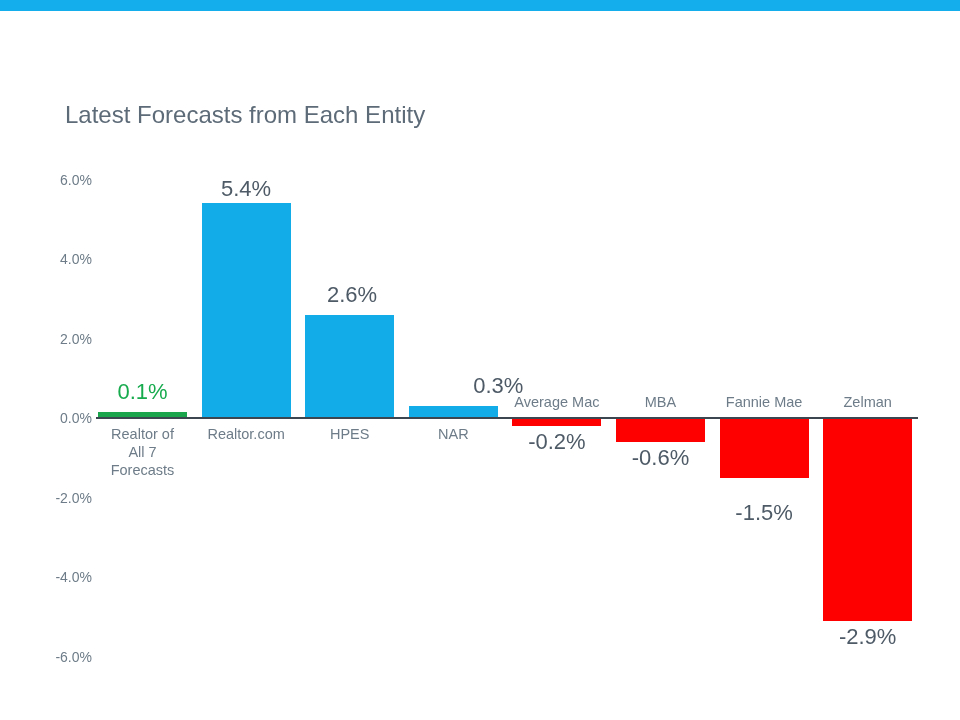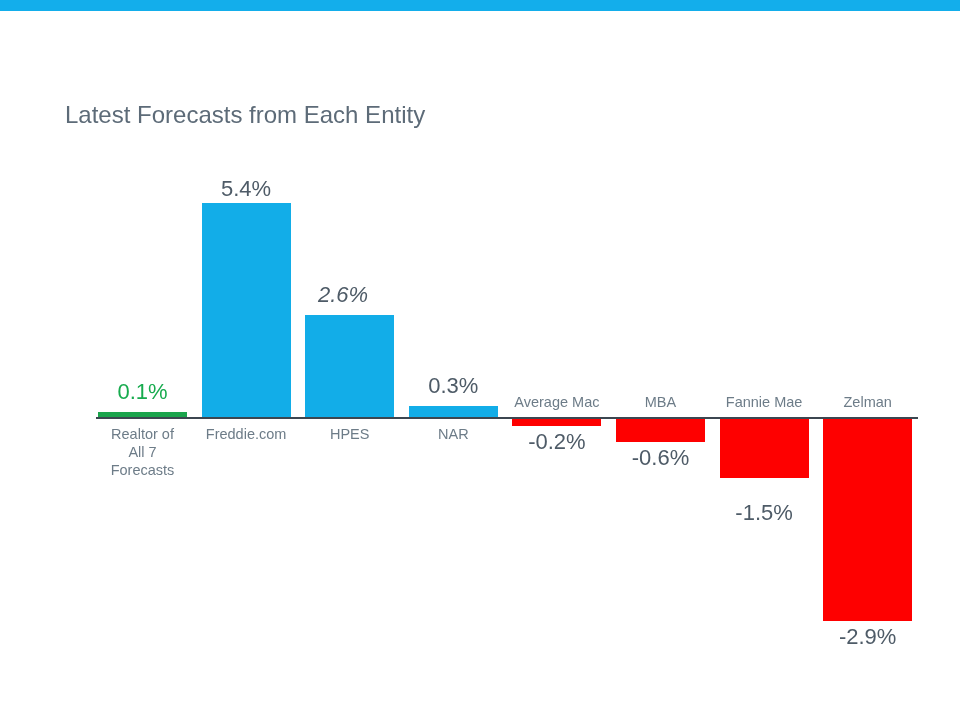"6.0%" div.ytick-holder { html: none -> <div> <div>6.0%</div> <div>4.0%</div> <div>2.0%</div> <div>0.0%</div> <div>-2.0%</div> <div>-4.0%</div> <div>-6.0%</div> </div> }
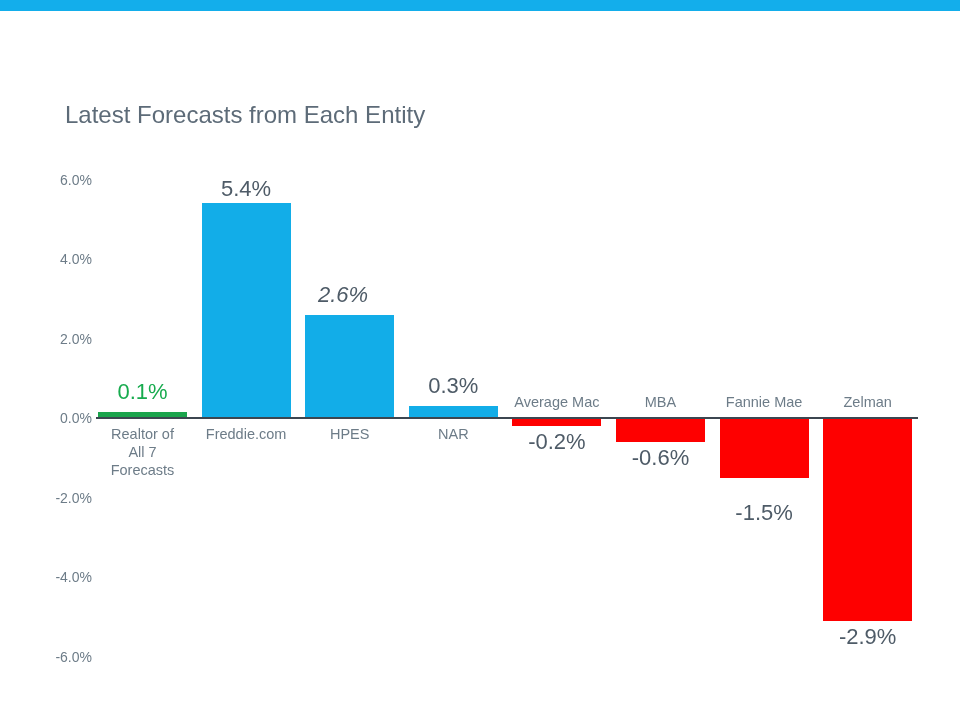"2.6%" div.value-label { font-style: italic -> none; left: 273px -> 282px }
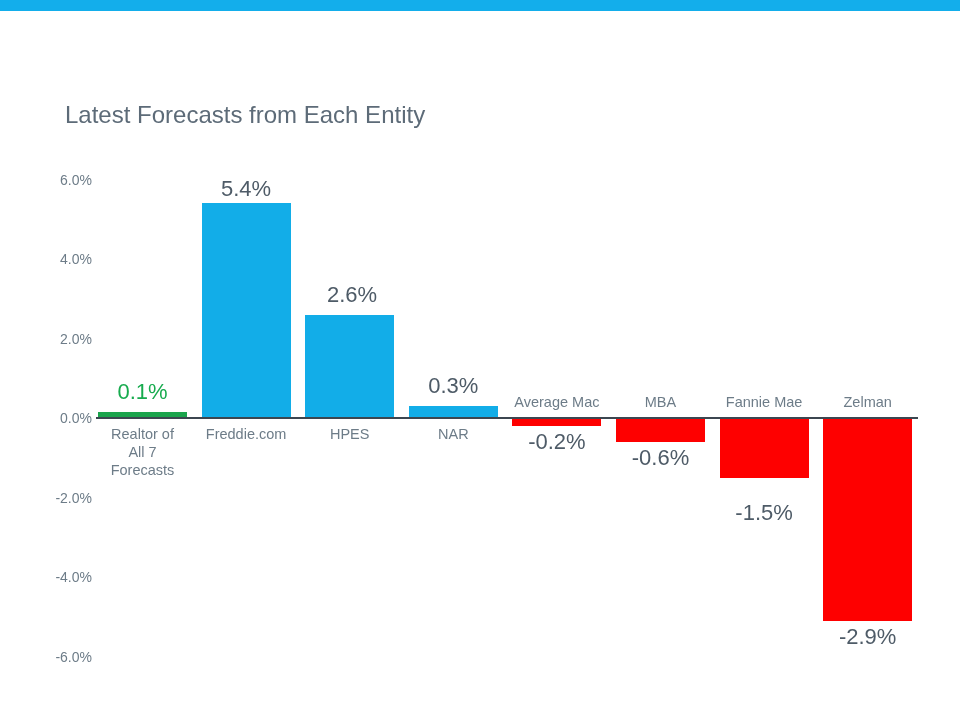"0.3%" div.value-label { text-align: none -> right }
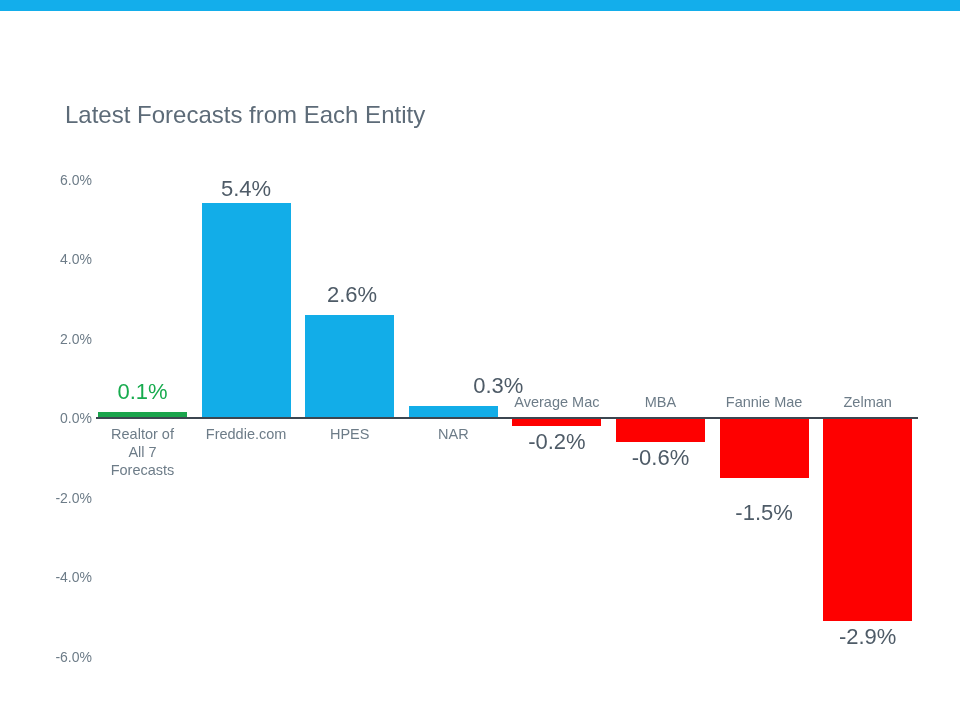"Freddie.com" div { text: Freddie.com -> Realtor.com }
